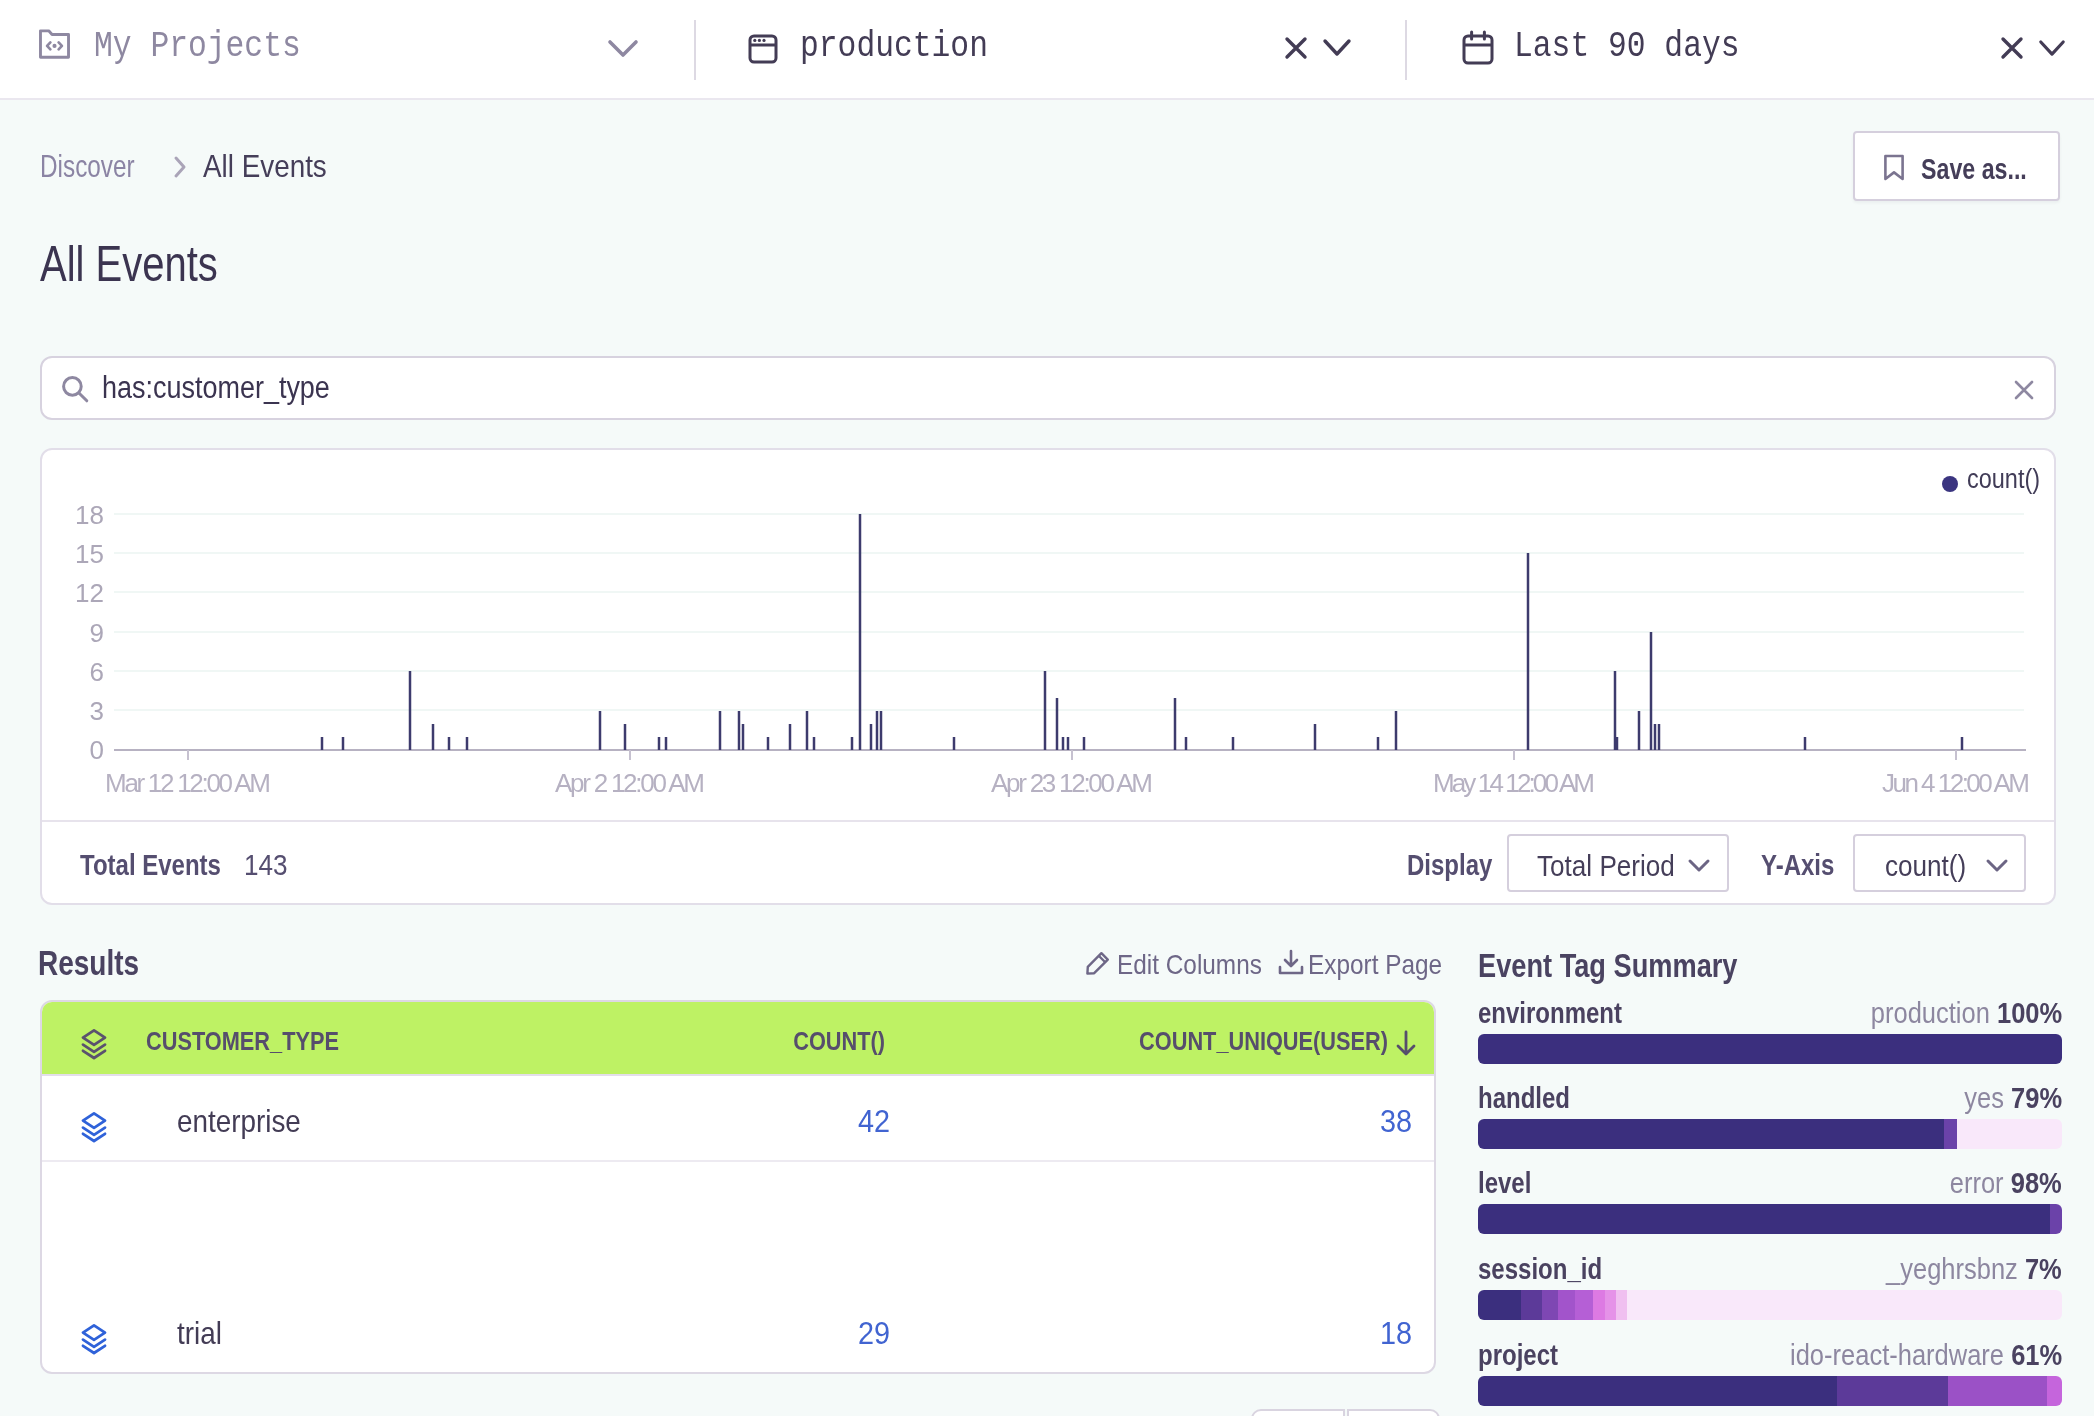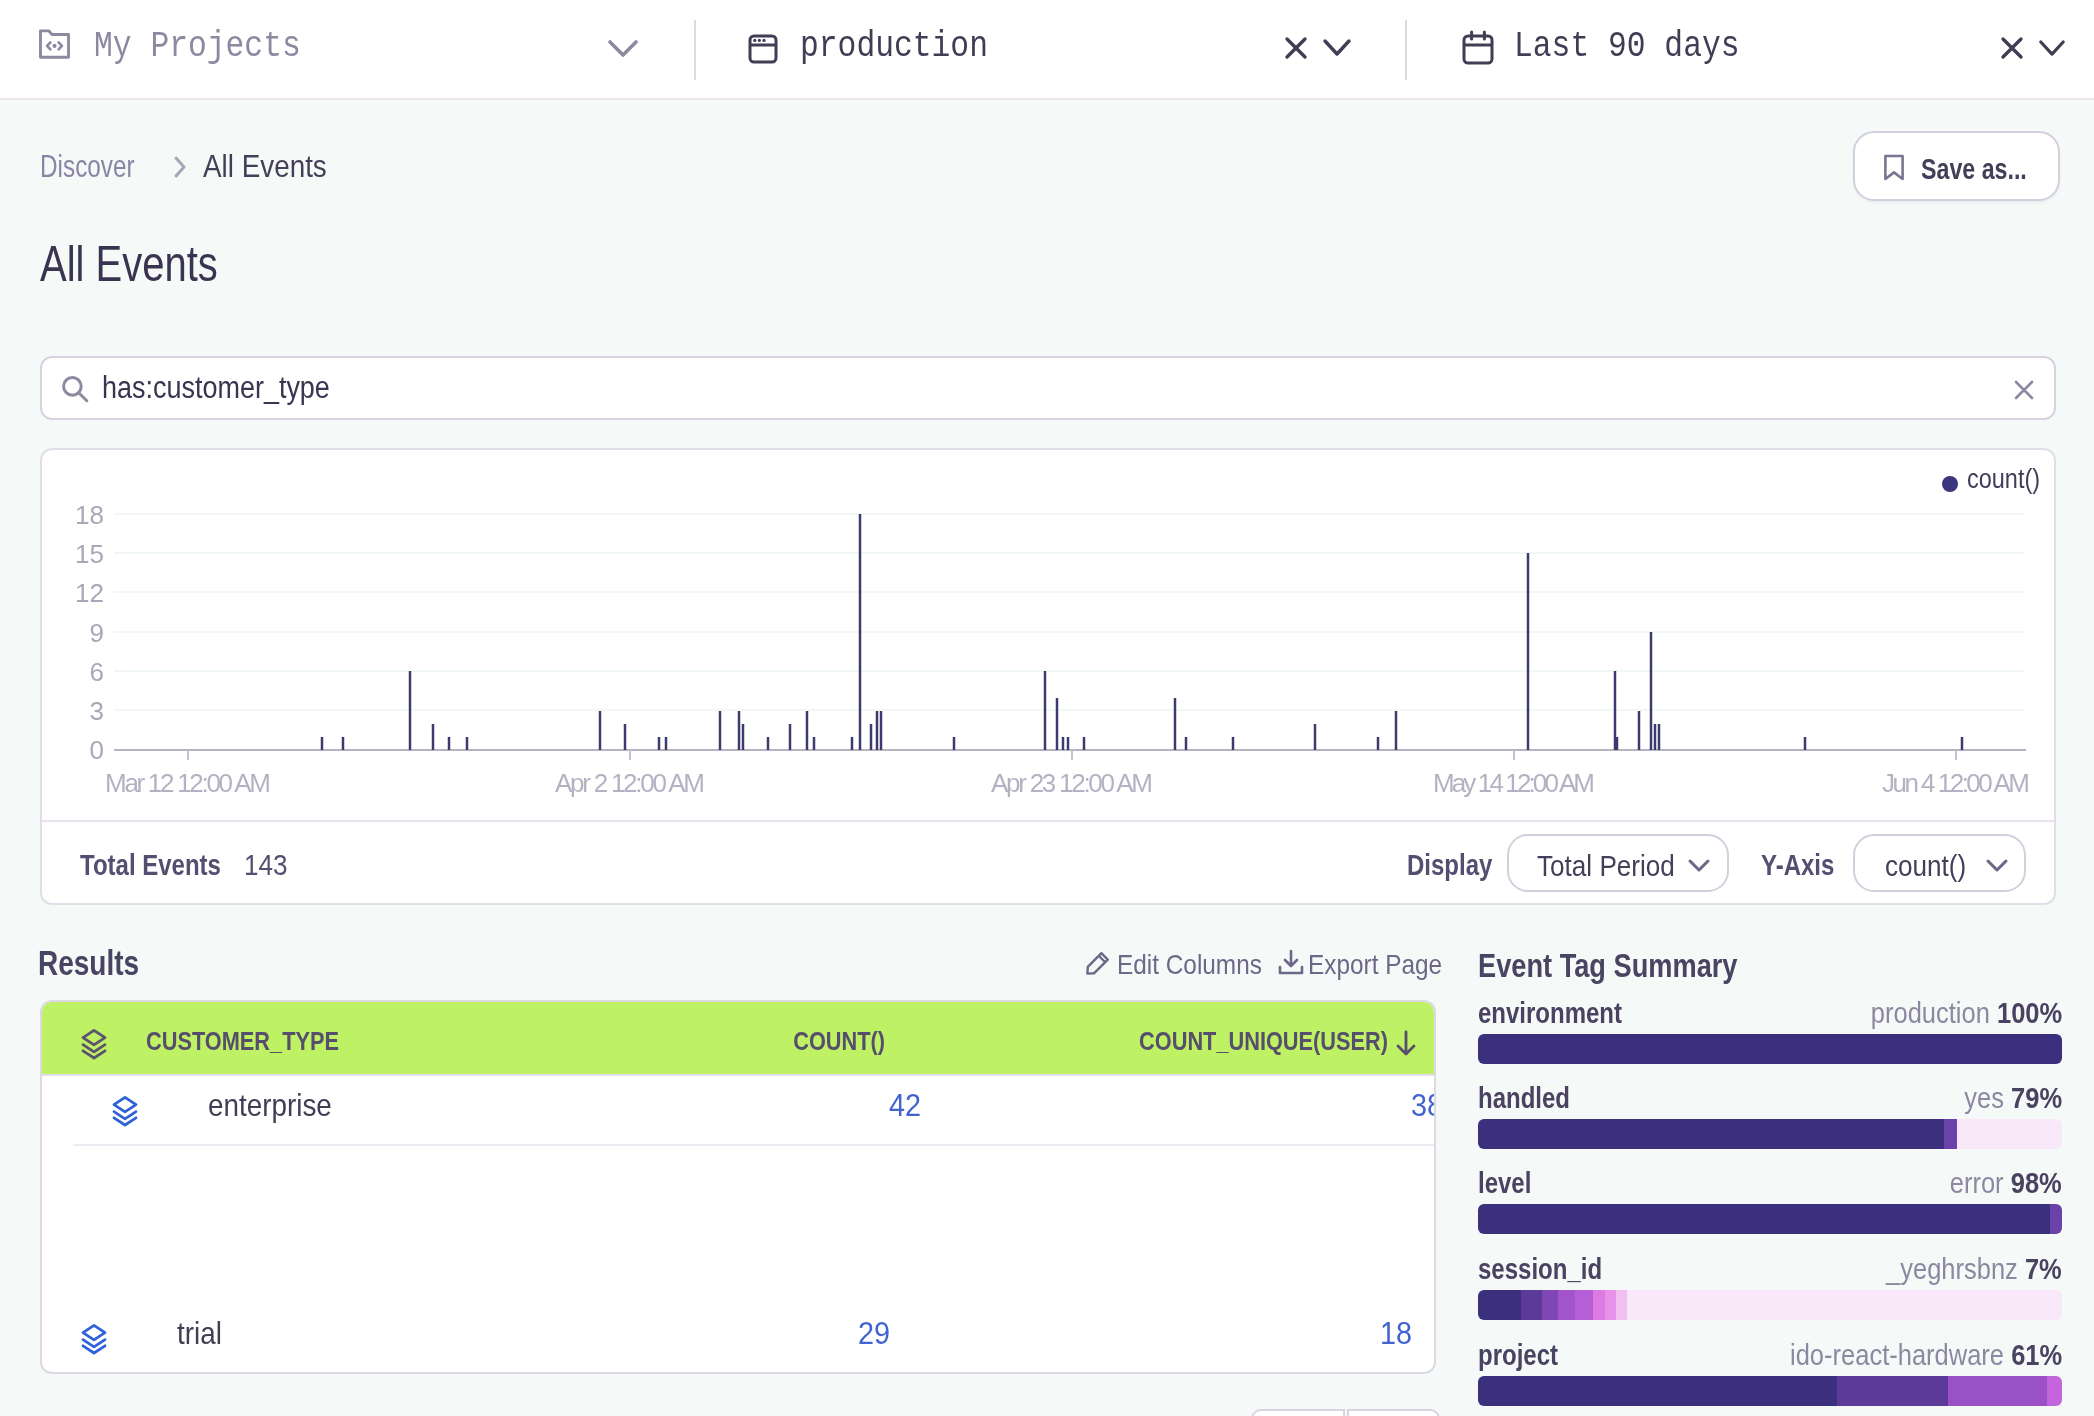"Save as..." .btn { border-radius: 21px -> 4px }
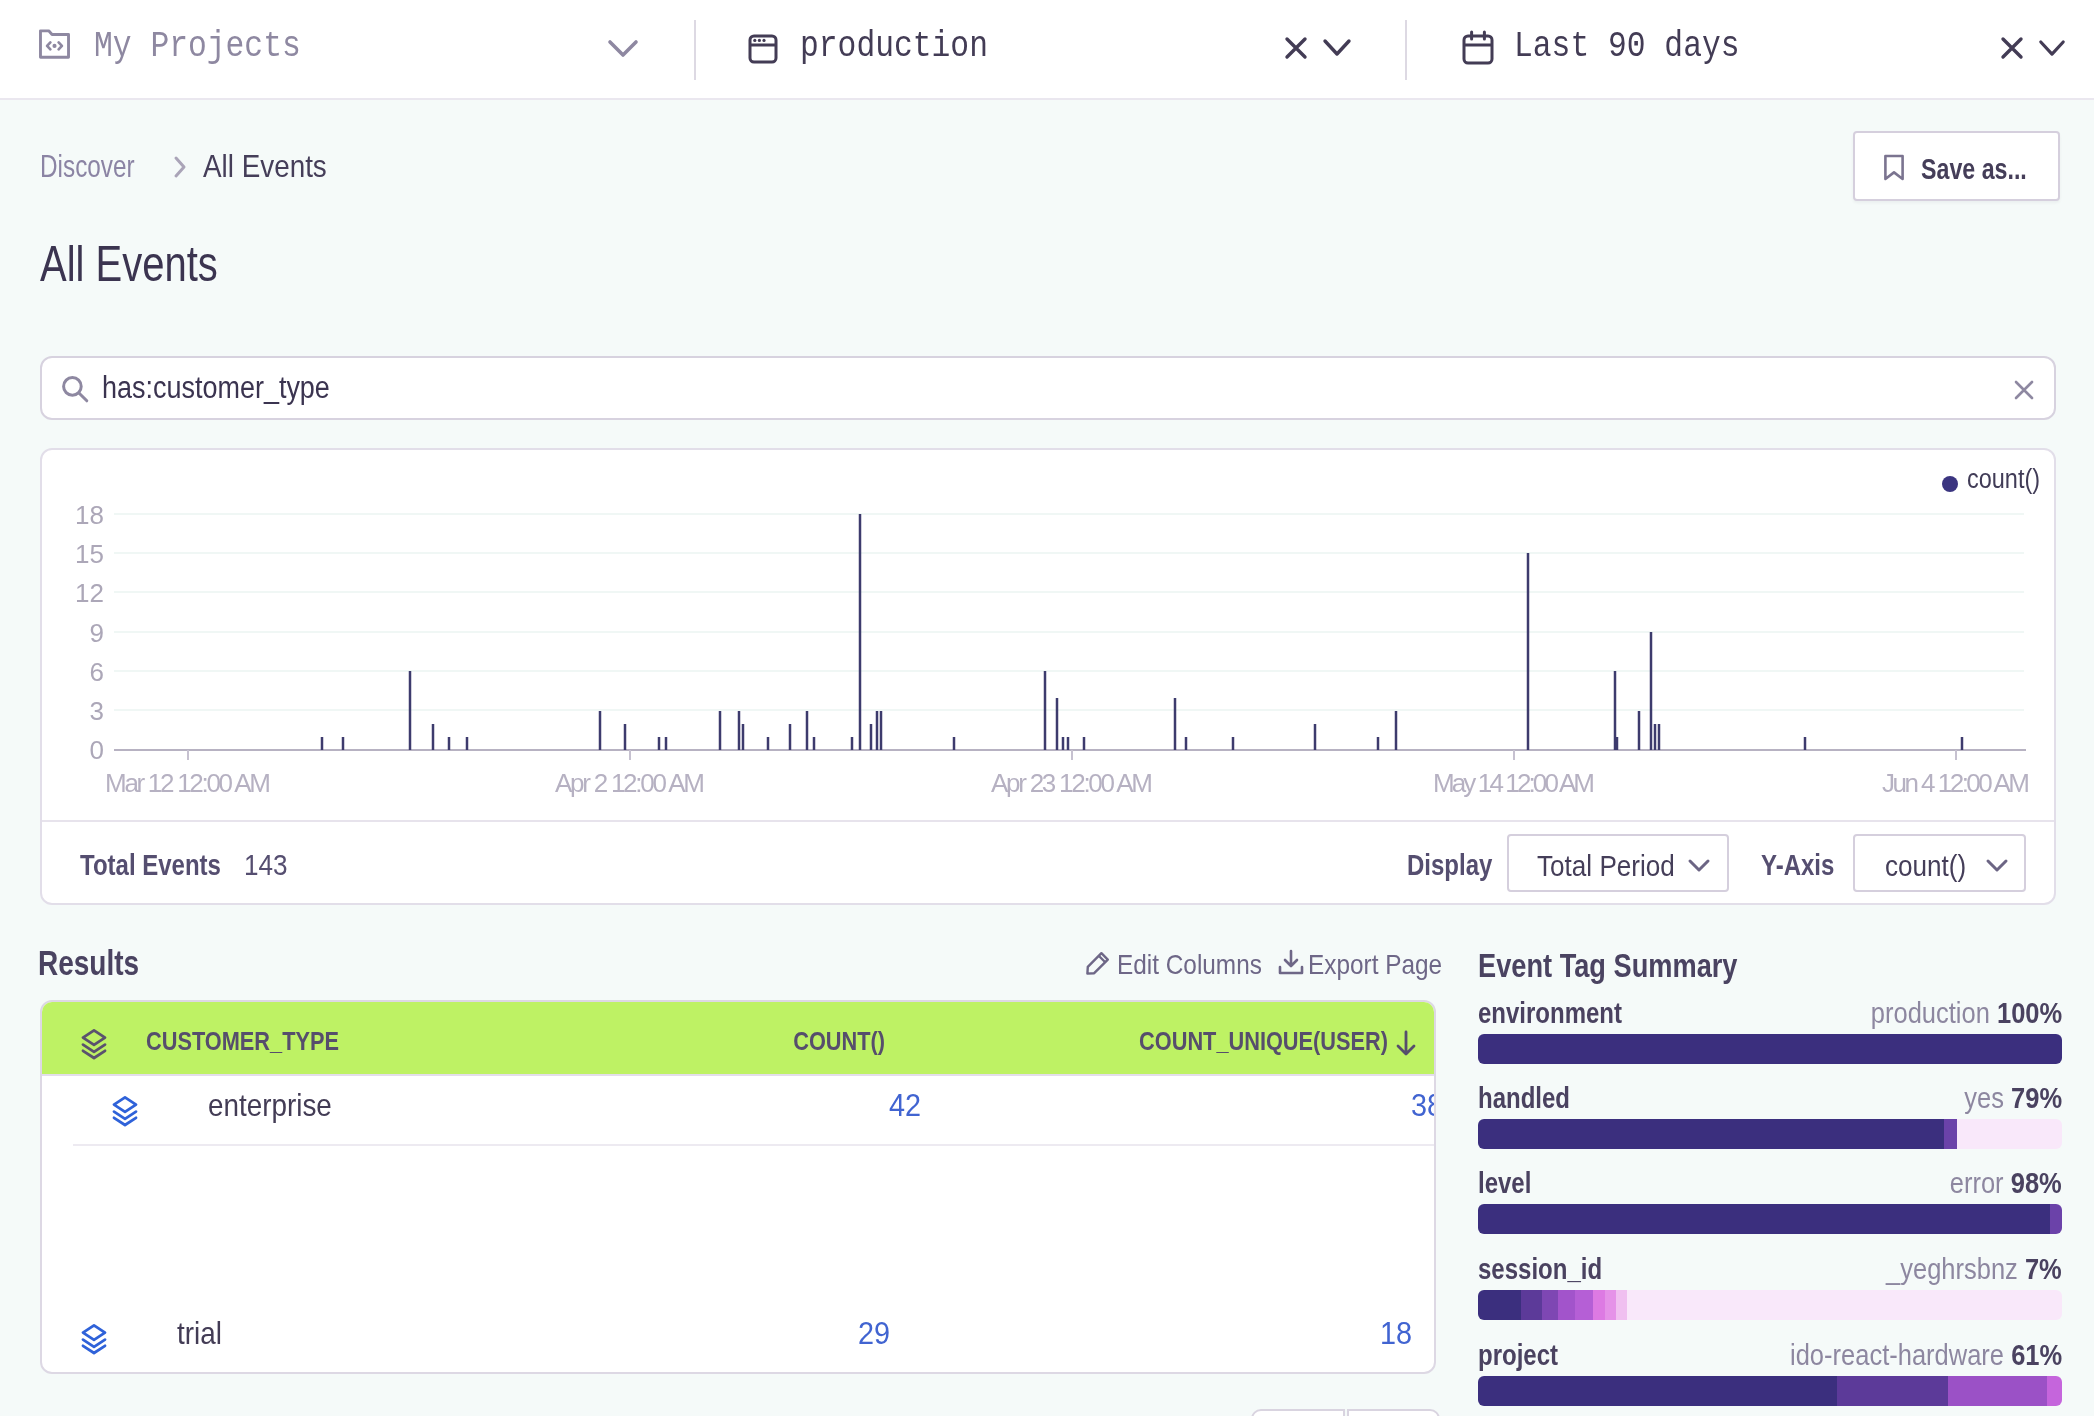"enterprise" div.trow { margin-left: 31px -> none; top: 72px -> 88px }
